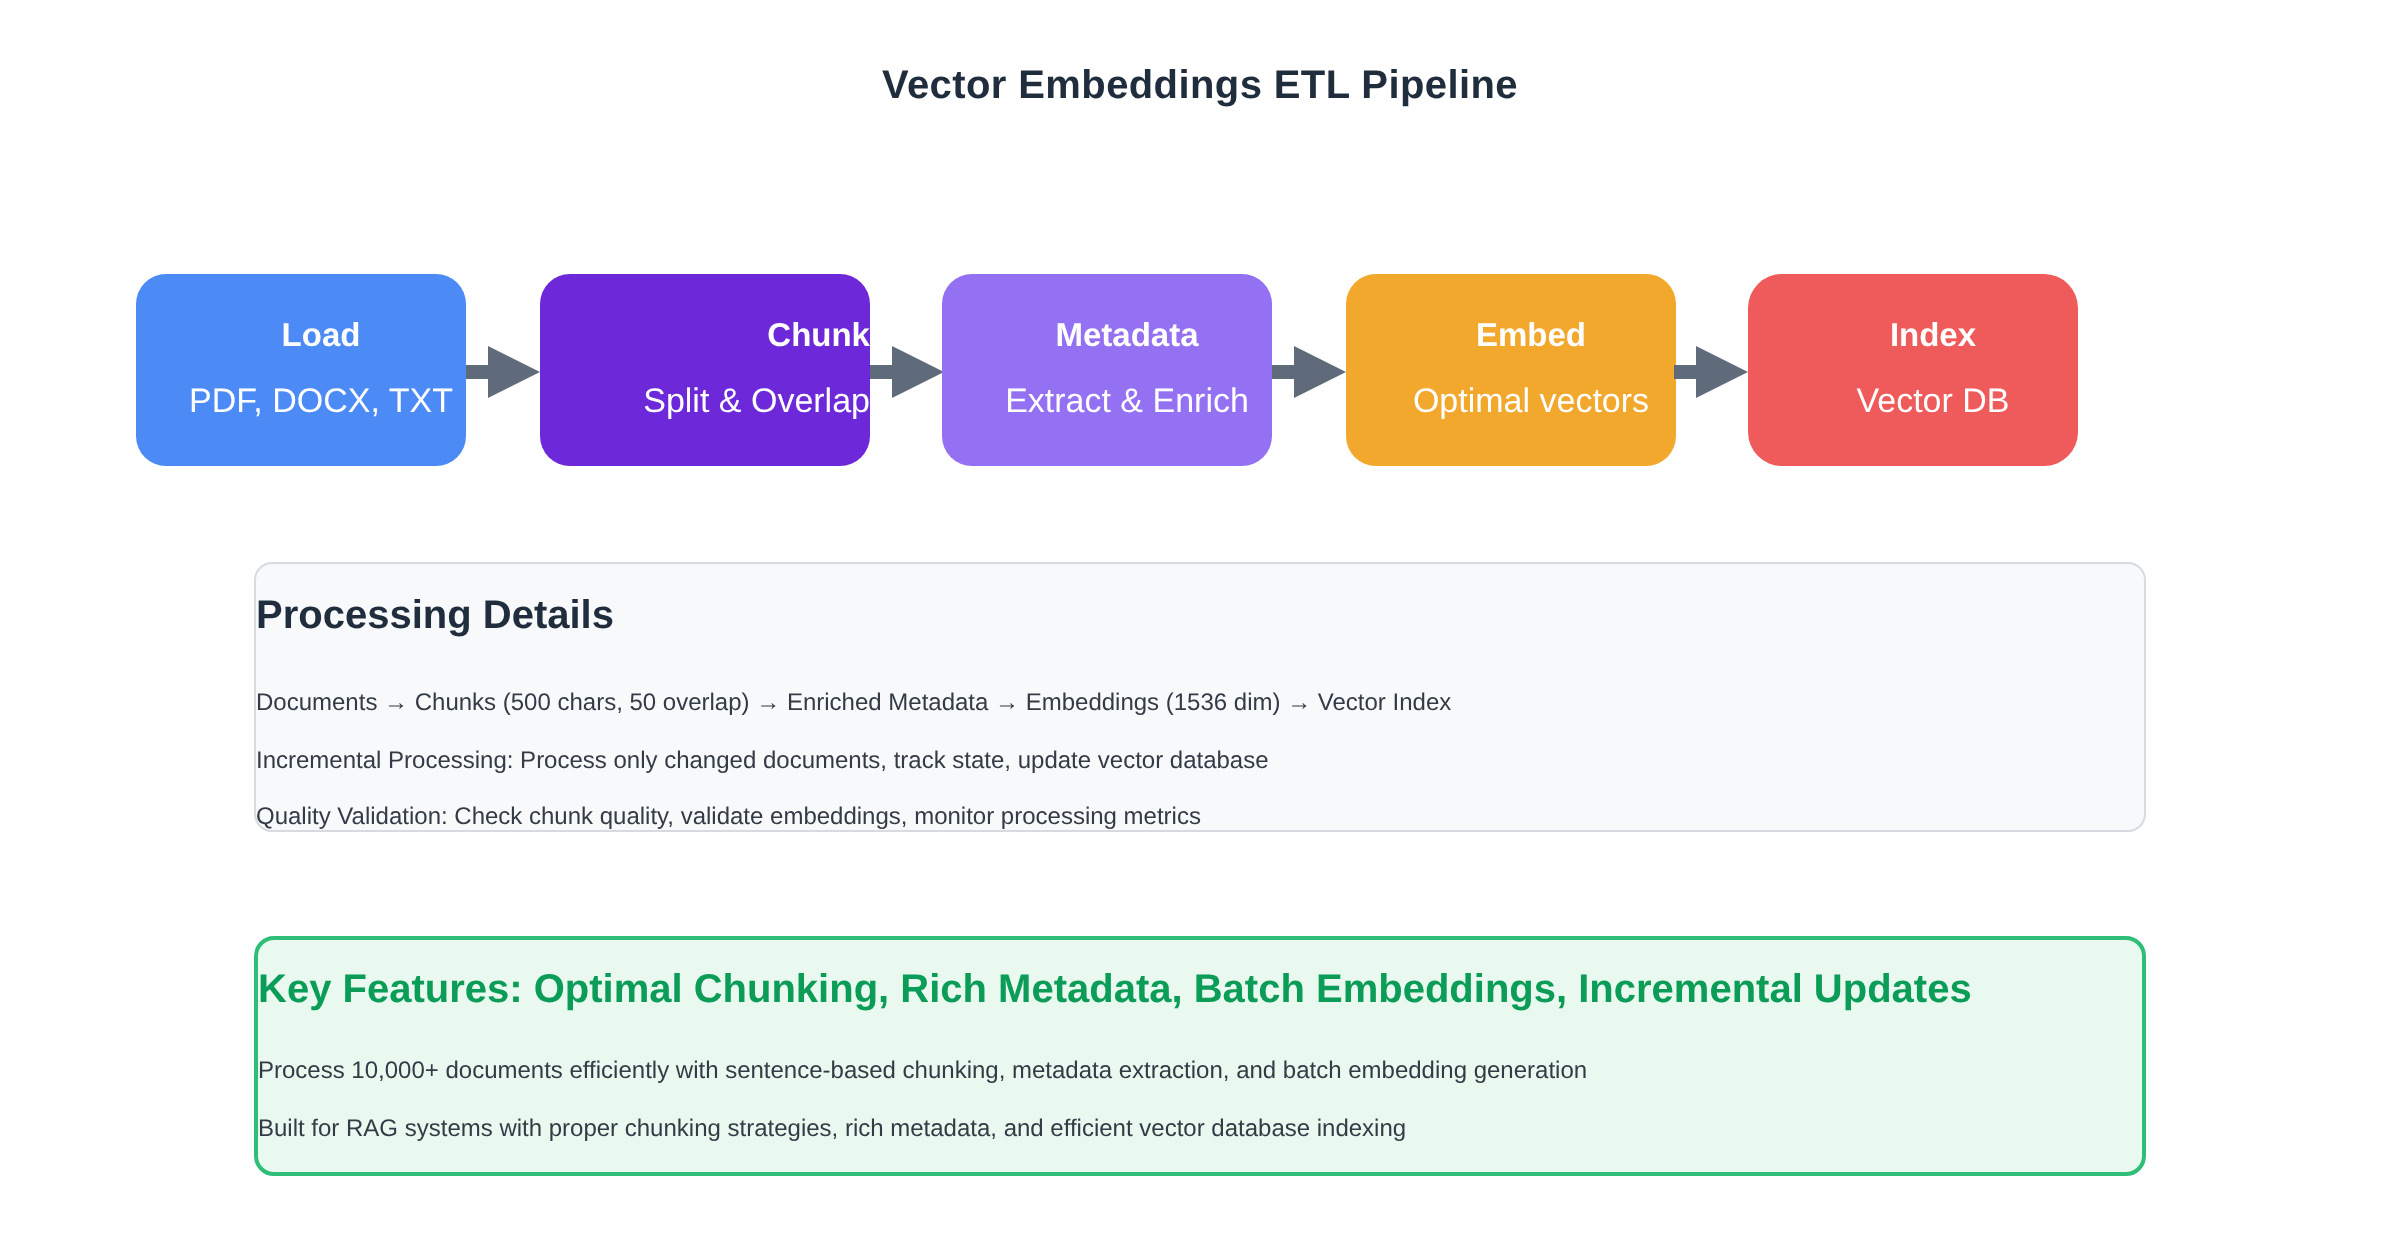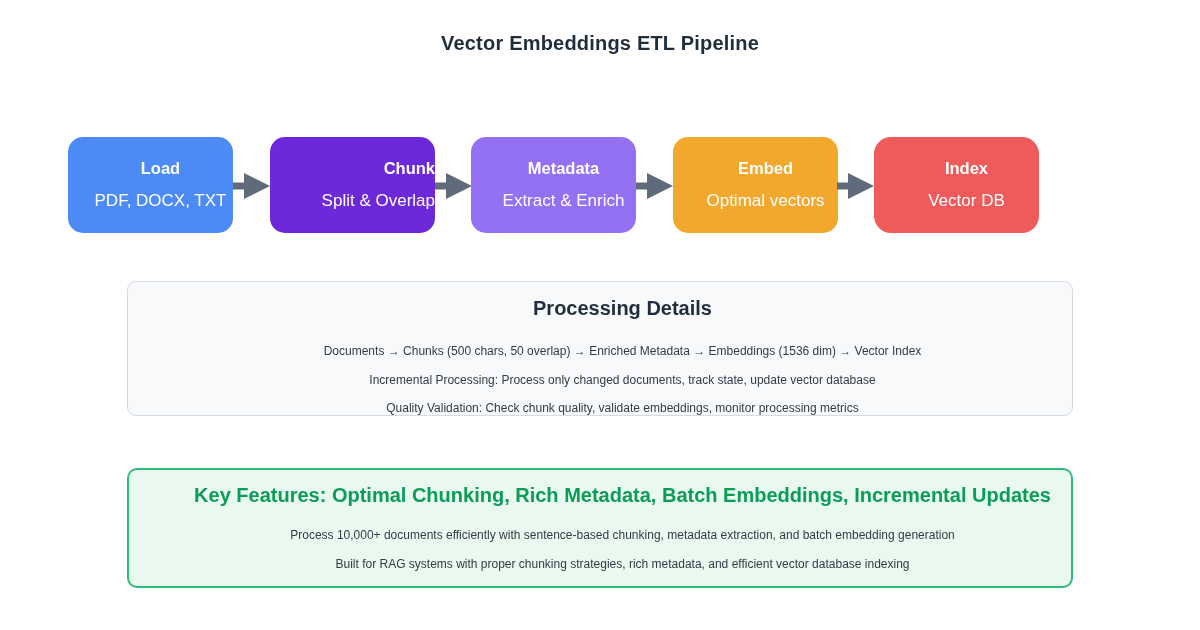"Processing Details" .panel { padding-left: 45px -> none; text-align: center -> none }
